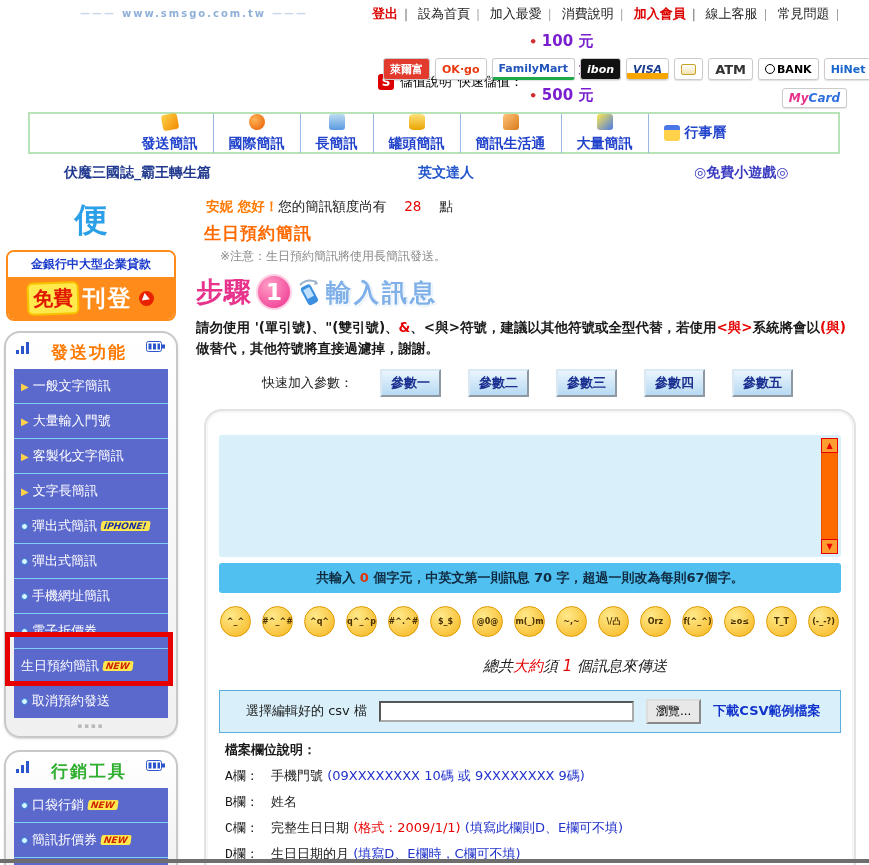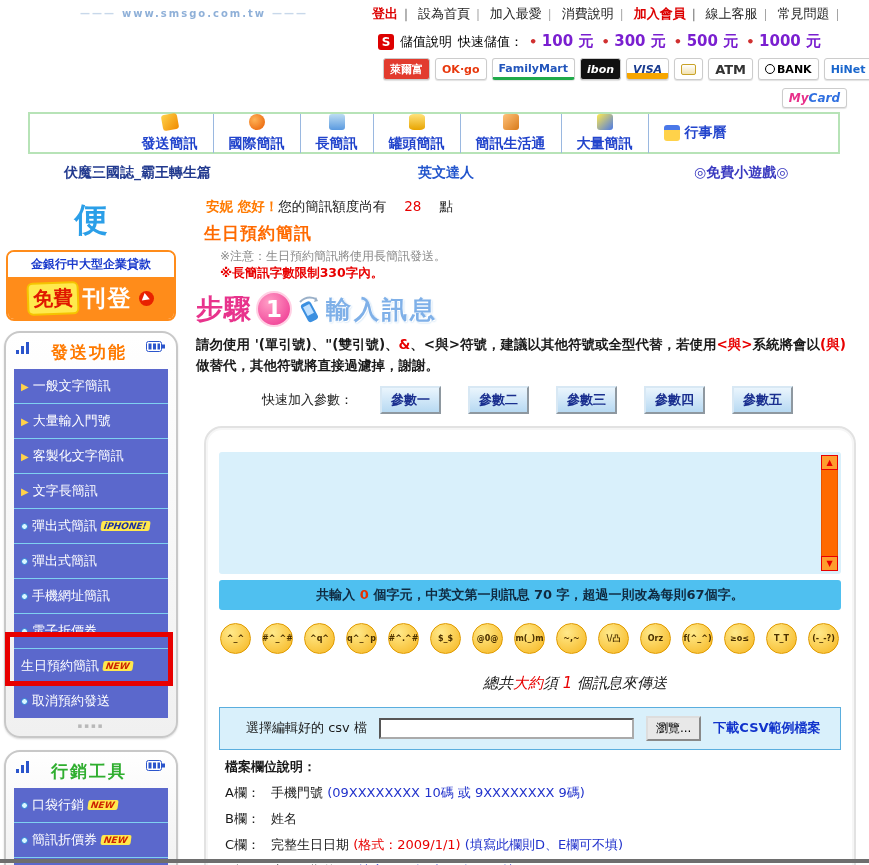"100 元" .amts { flex-direction: none -> column }
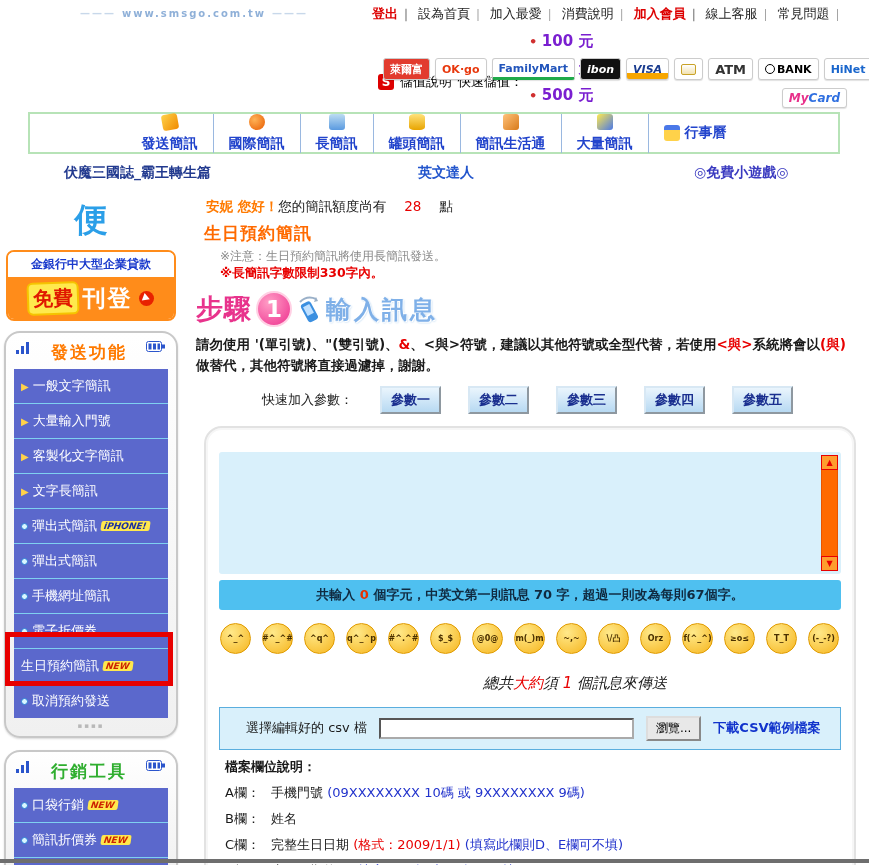"※長簡訊字數限制330字內。" div.note2 { html: <div>※長簡訊字數限制330字內。</div> -> none }
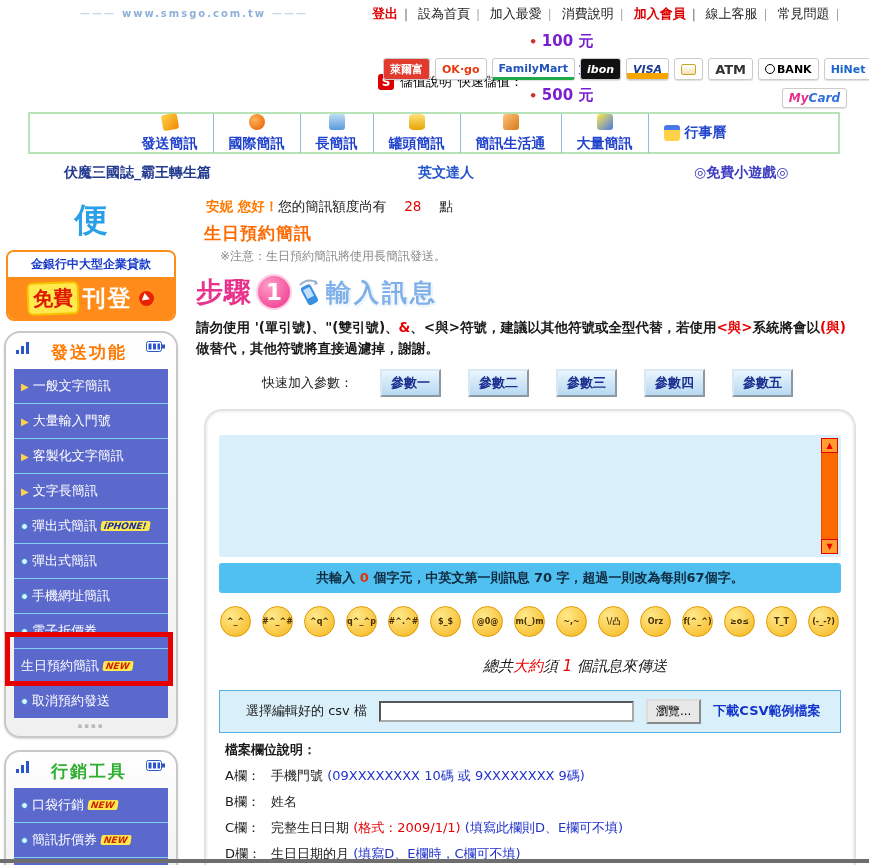"A欄：" .f-label { font-family: none -> Liberation Mono, monospace }
